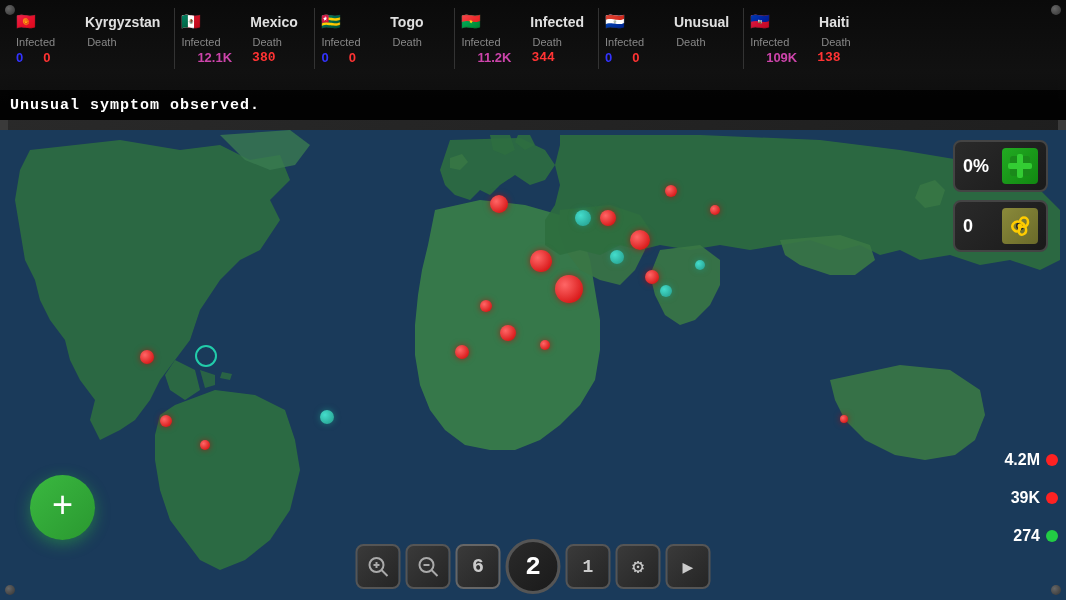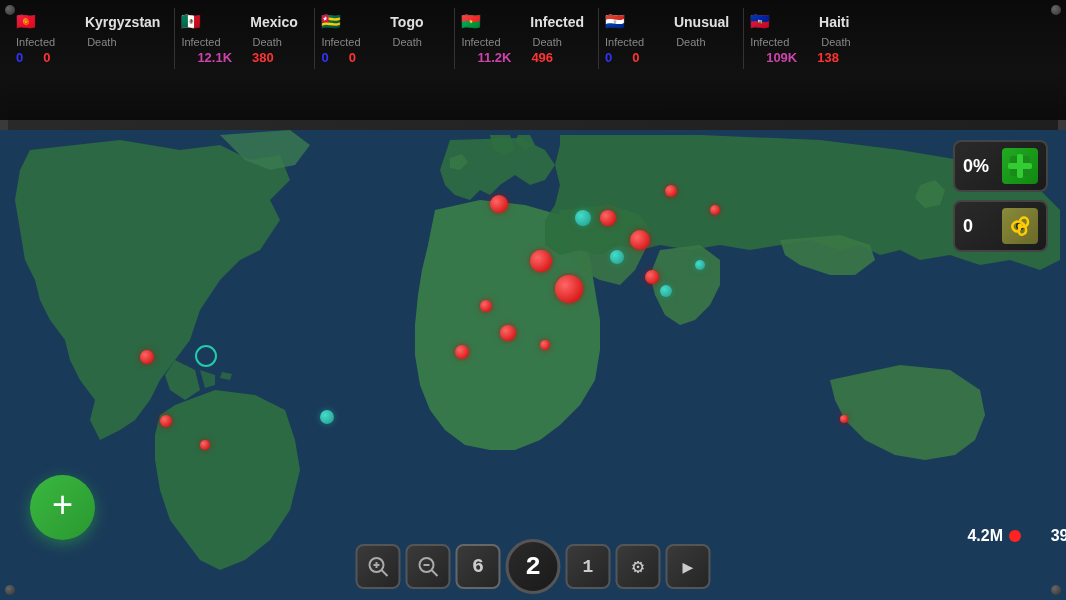"380" .stat-value.death { font-family: none -> Liberation Mono, monospace }
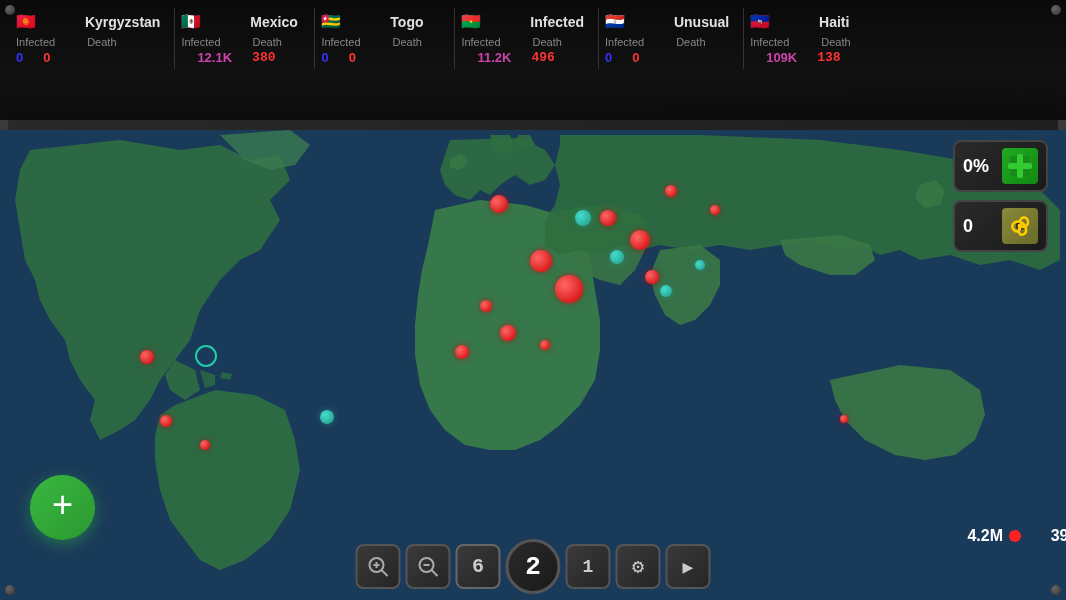"496" span.stat-value { text: 496 -> 344 }
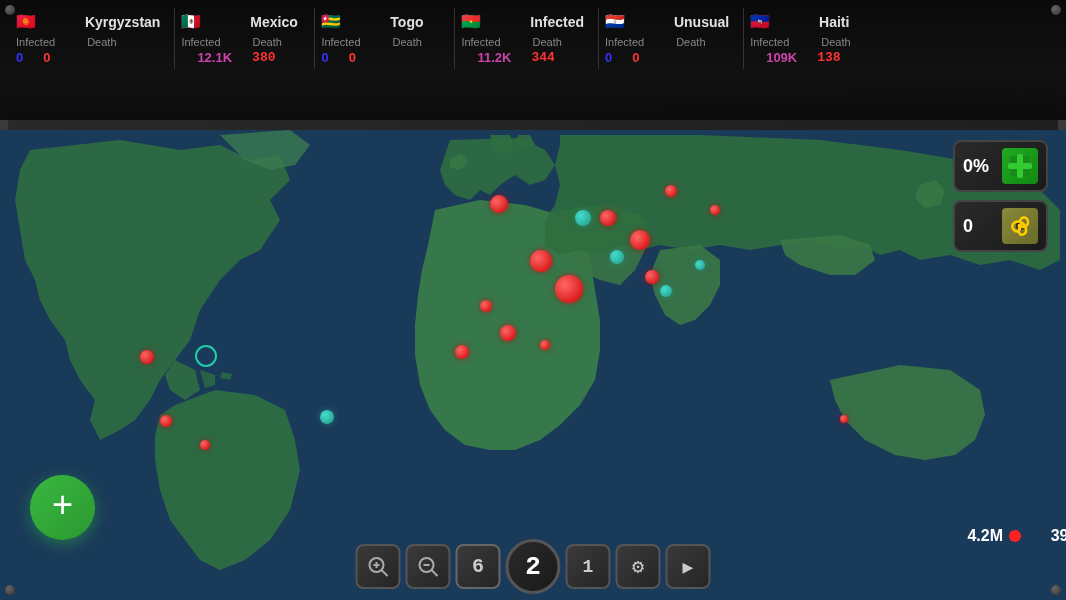"Unusual symptom observed." div.notification-bar { html: none -> <div> <span>Unusual symptom observed.</span> </div> }
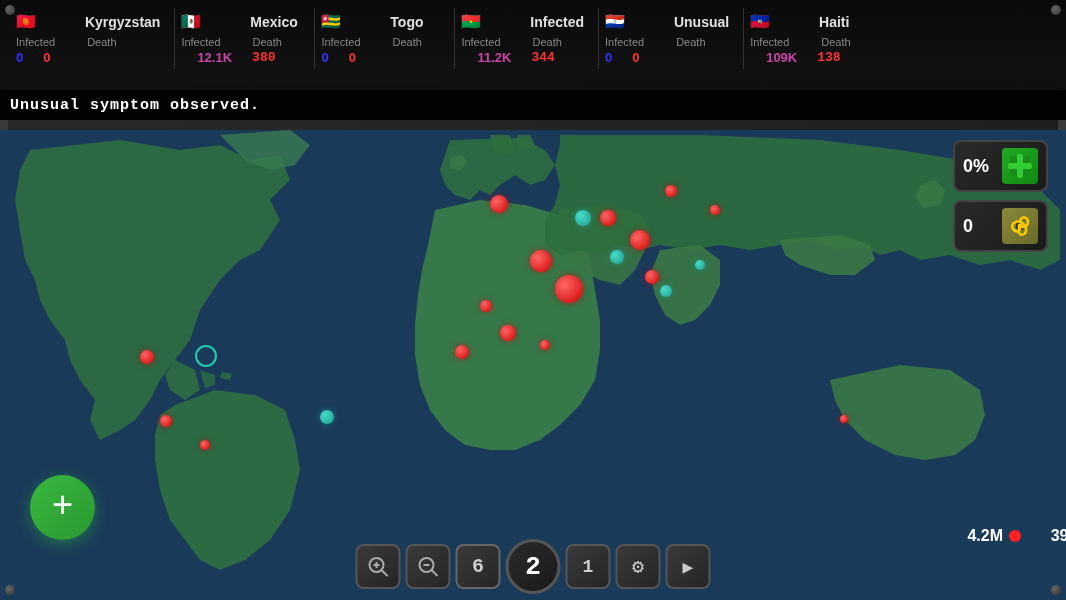"4.2M" .bottom-stats { flex-direction: row -> column; gap: 4px -> 20px }
